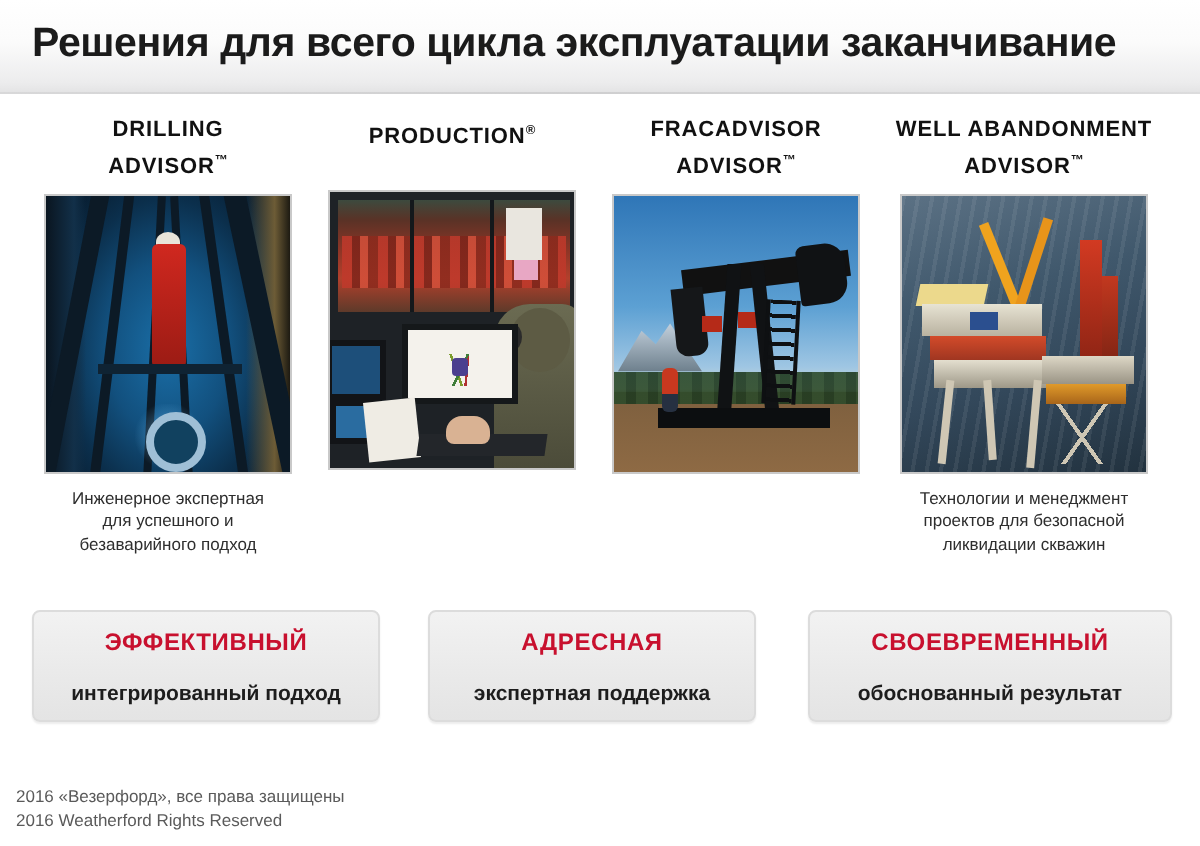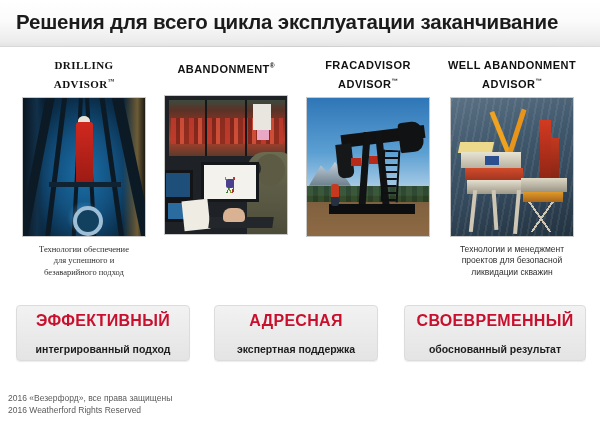"DRILLING" .col-1 { font-family: Liberation Serif, serif -> none }
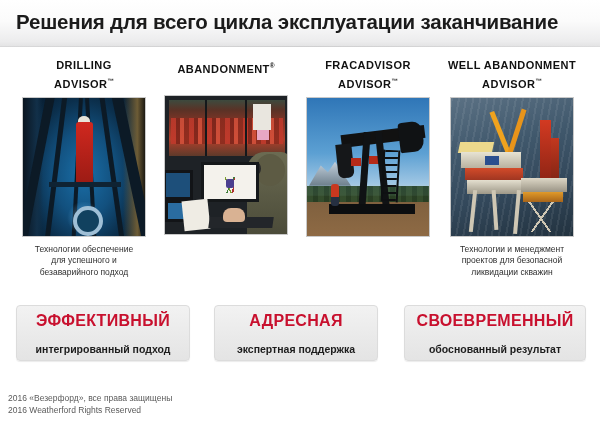"ABANDONMENT" span { text: ABANDONMENT -> PRODUCTION }
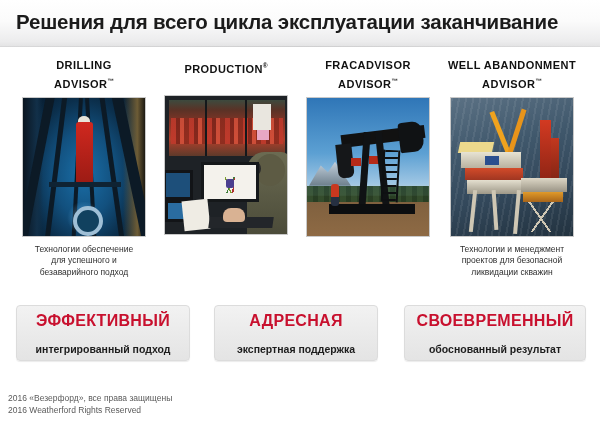"Технологии обеспечение" span { text: Технологии обеспечение -> Инженерное экспертная }
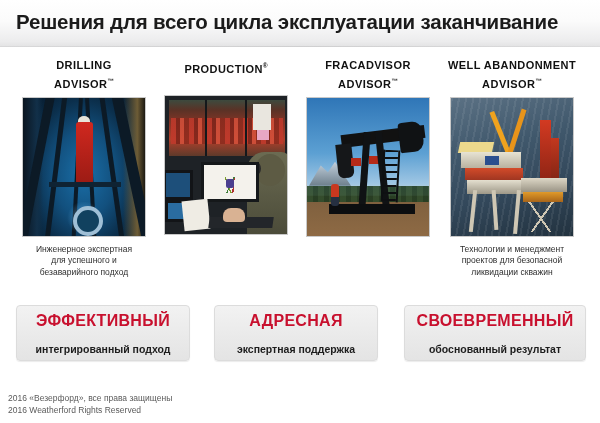"ЭФФЕКТИВНЫЙ" .vb-head { font-size: 16px -> 12px }
